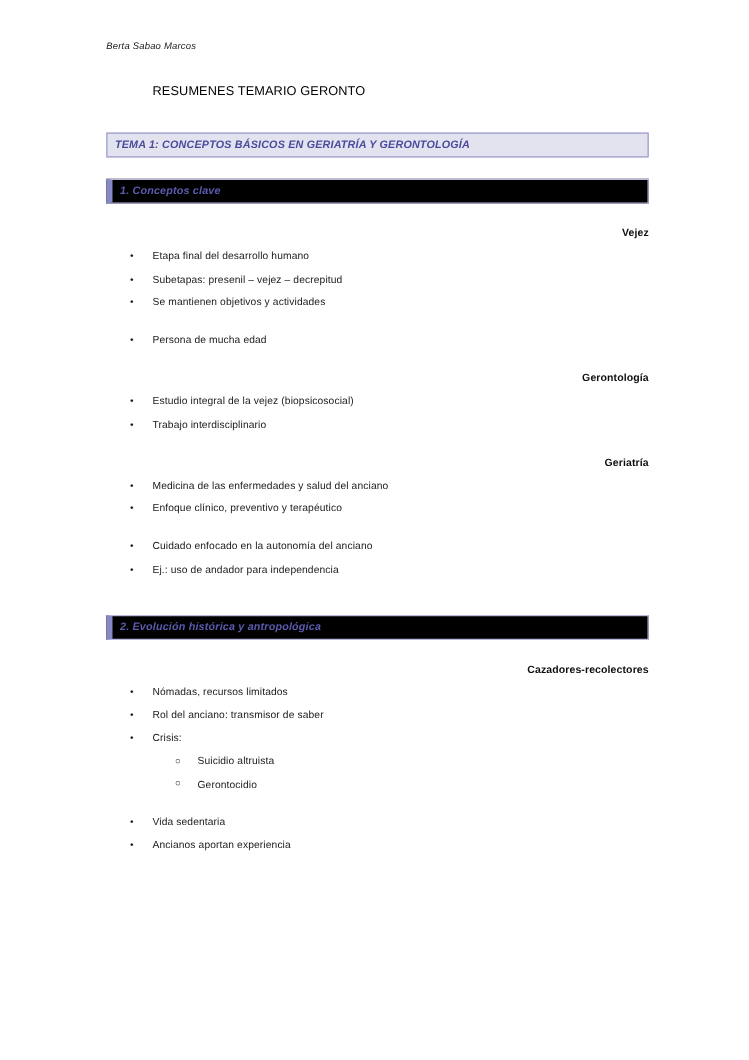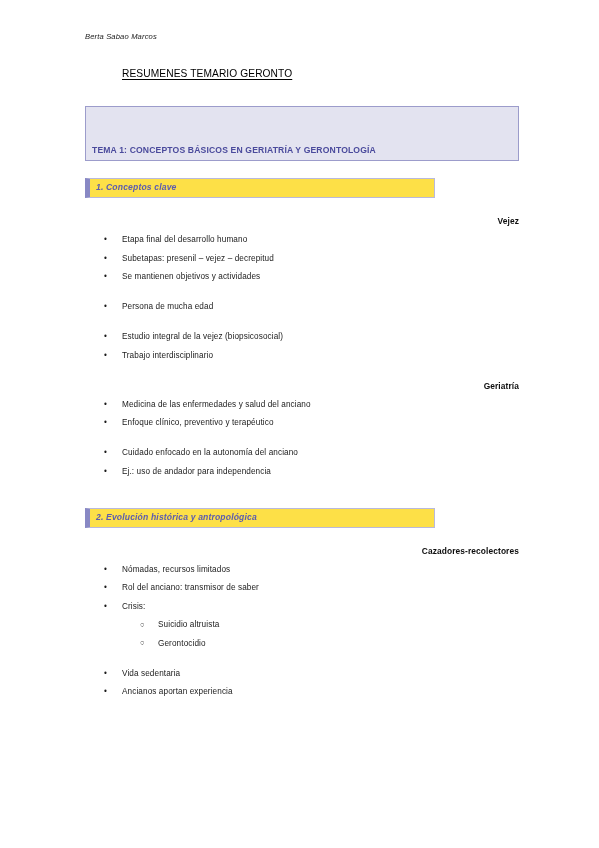"RESUMENES TEMARIO GERONTO" .doc-title { text-decoration: underline -> none }
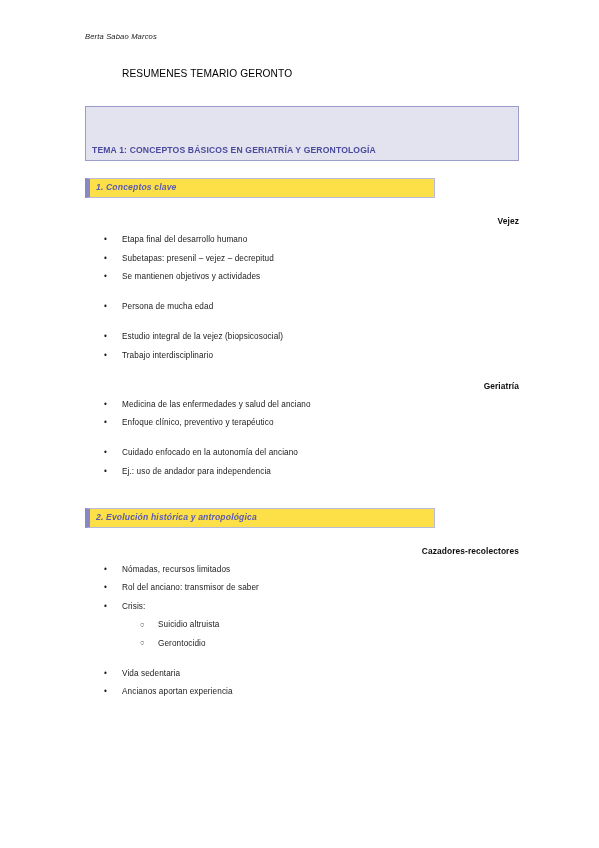"TEMA 1: CONCEPTOS BÁSICOS EN" .tema-banner .label { font-style: none -> italic; margin-top: 35px -> none }
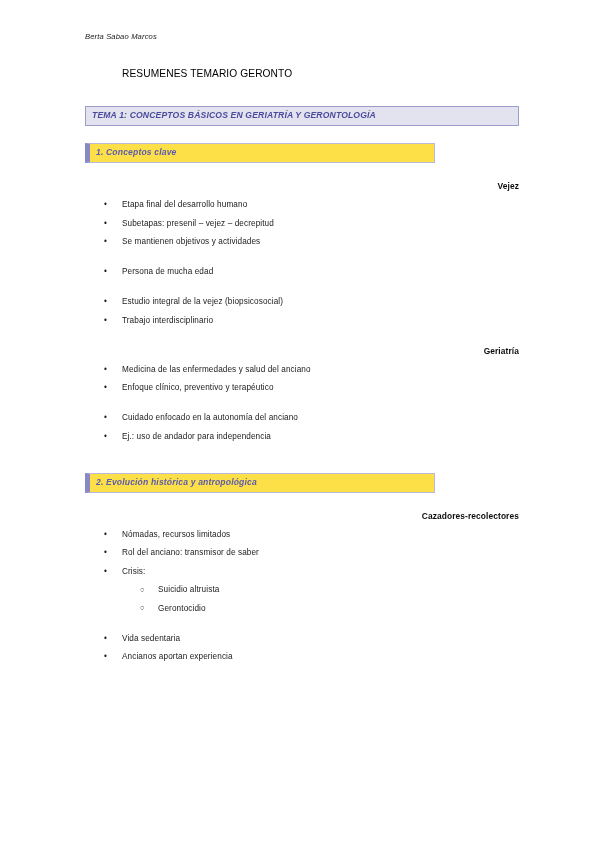"1. Conceptos clave" .section-banner { background: #fde047 -> #000000; width: 350px -> 434px }
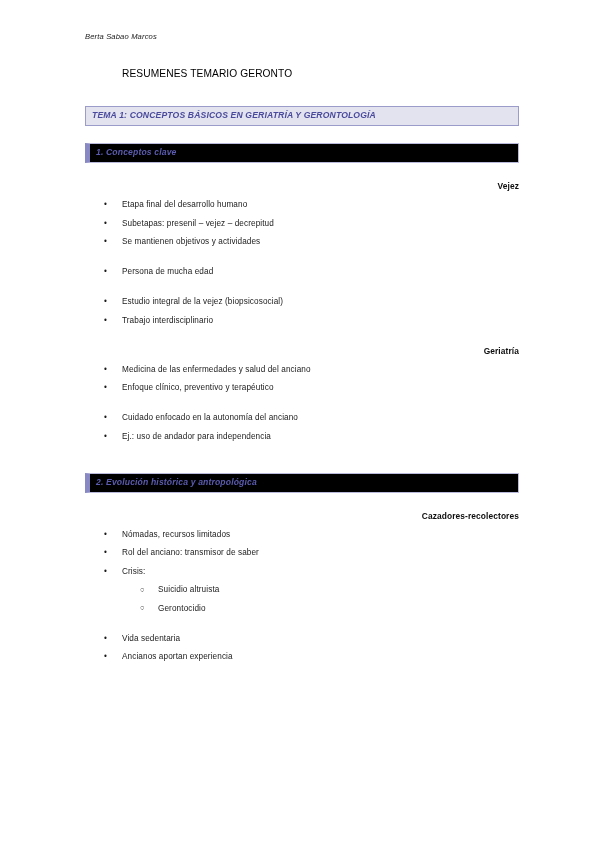"Gerontología" div.term { html: none -> <div>Gerontología</div> }
